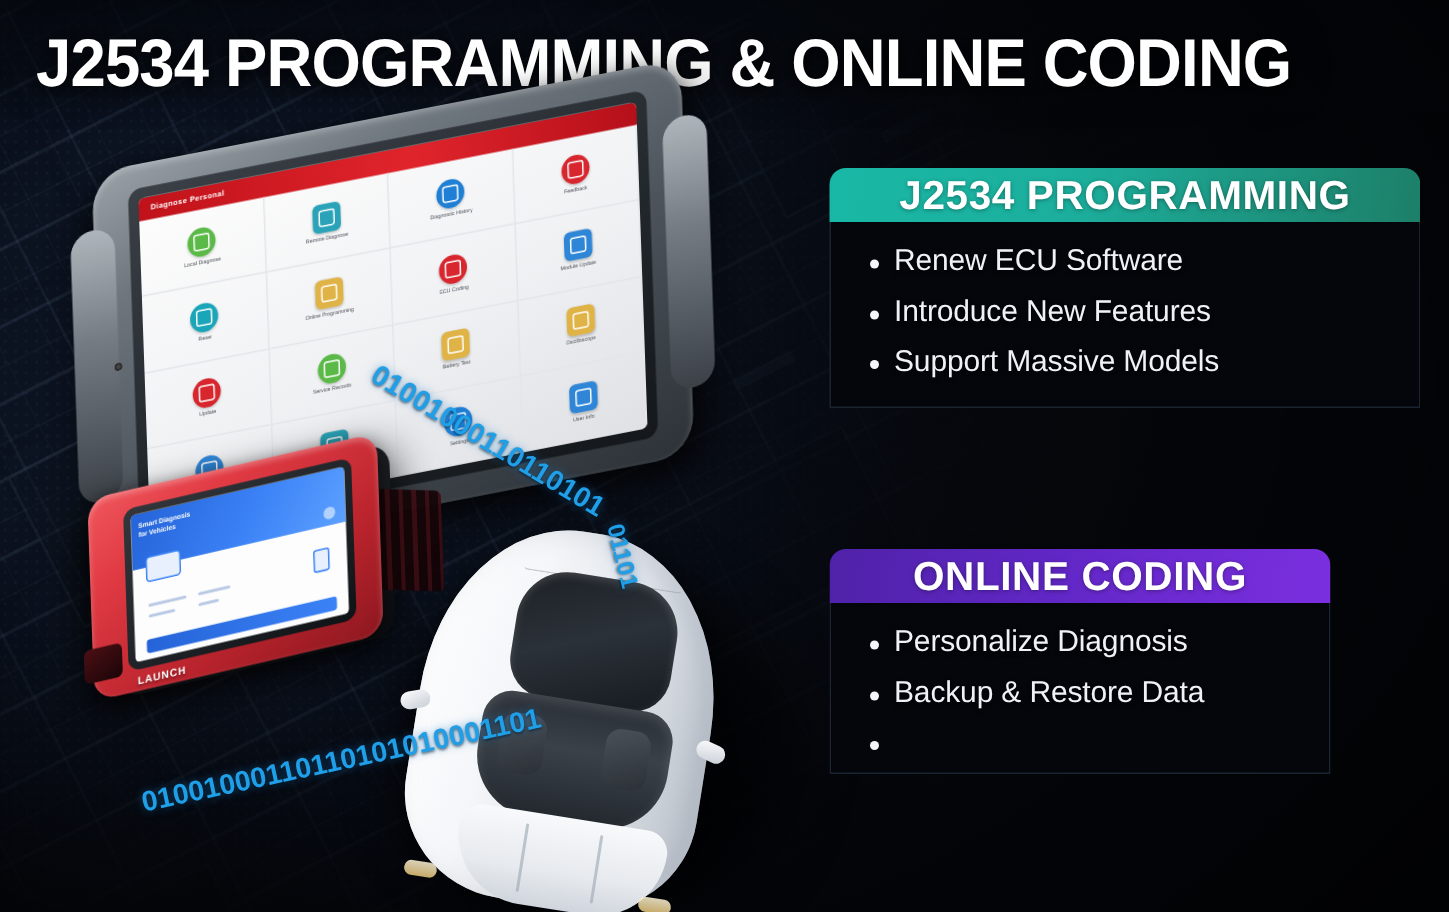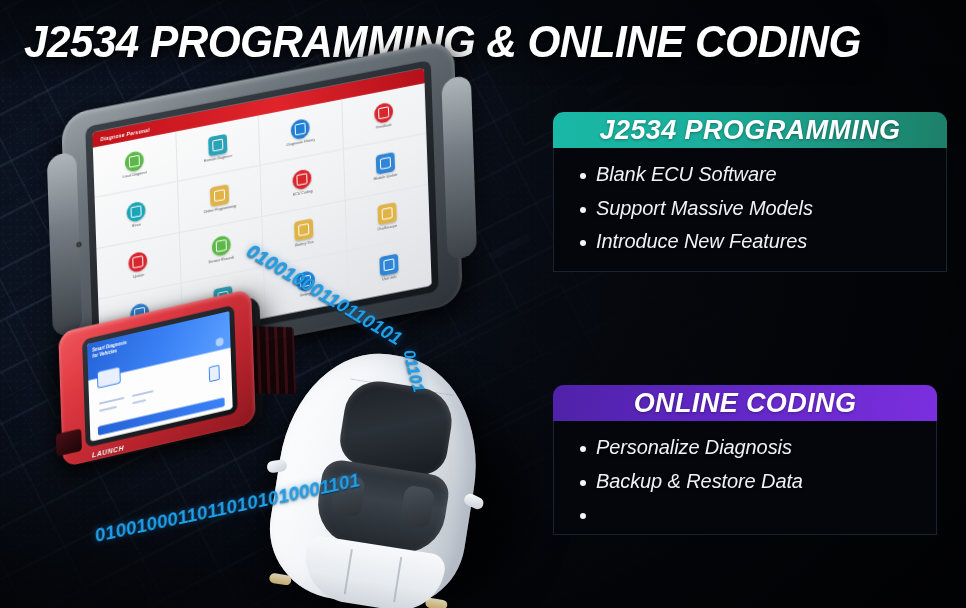"J2534 PROGRAMMING & ONLINE CODING" #stage { font-style: italic -> none }
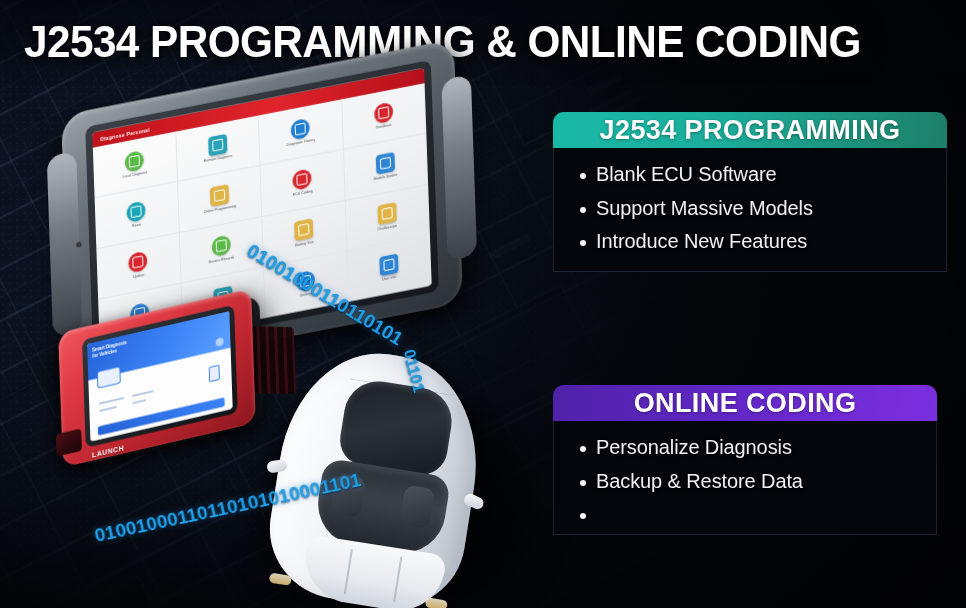"Blank ECU Software" span.bullet-text { text: Blank -> Renew }
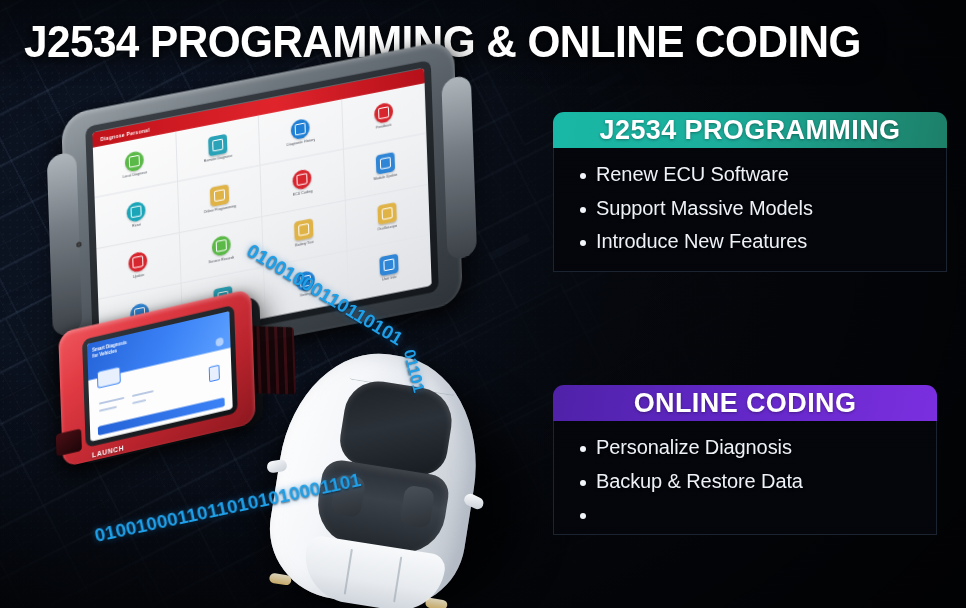"Support Massive Models" div.bullet-row { order: before "Introduce New Features" -> after "Introduce New Features" }
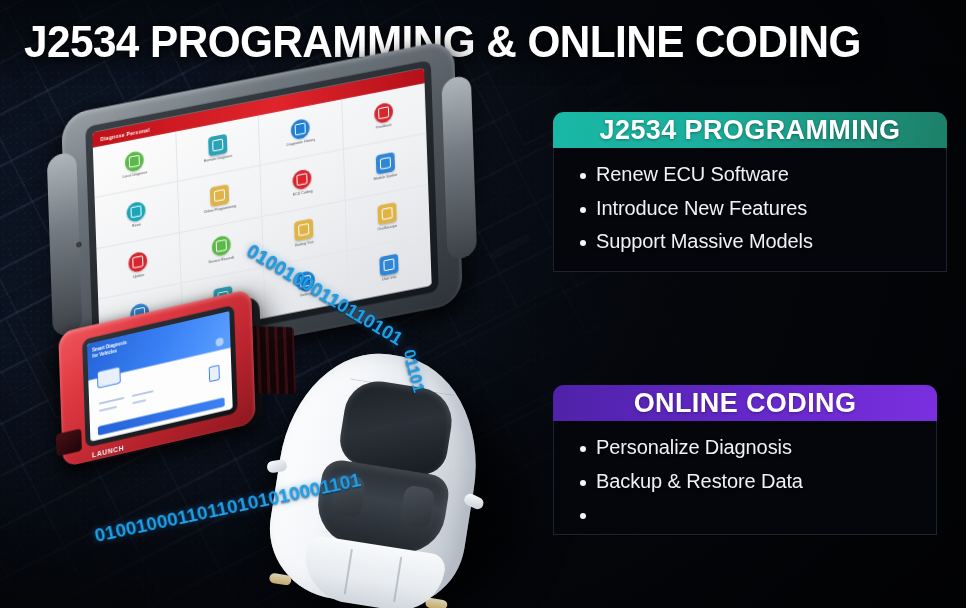"ONLINE CODING" div.panel { top: 385px -> 366px; width: 384px -> 334px }
